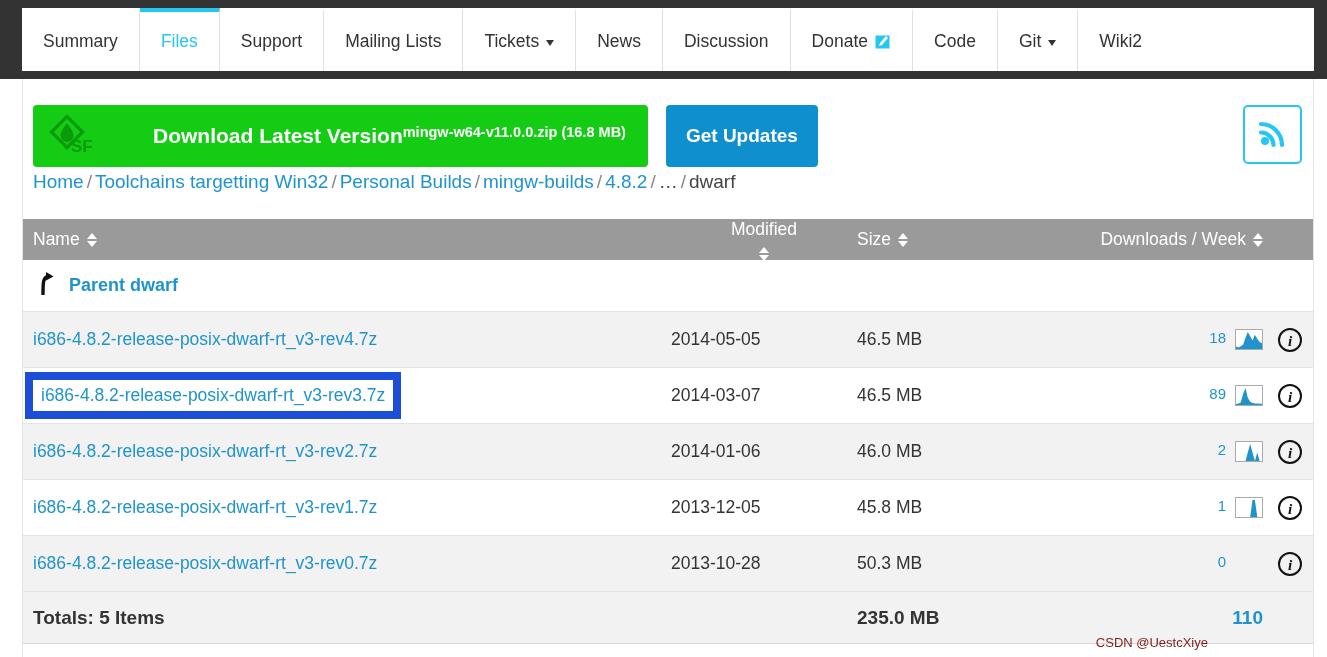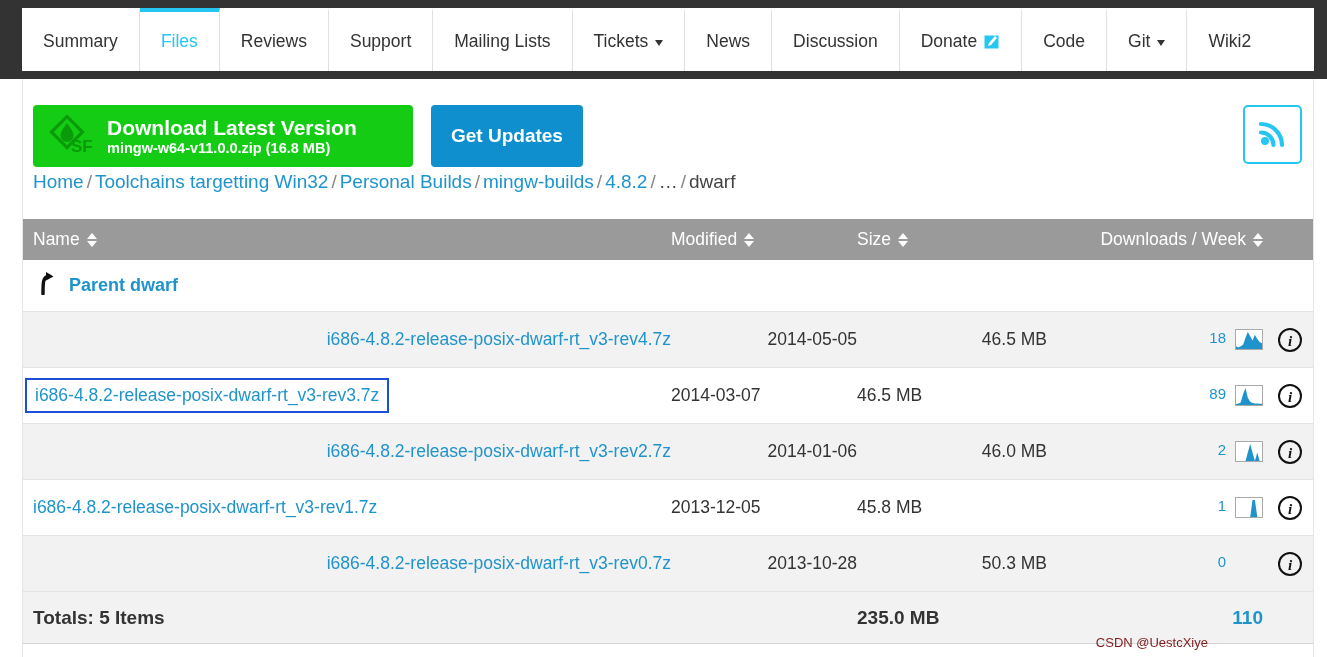"Reviews" div.tab { html: <div> <span>Reviews</span> </div> -> none }
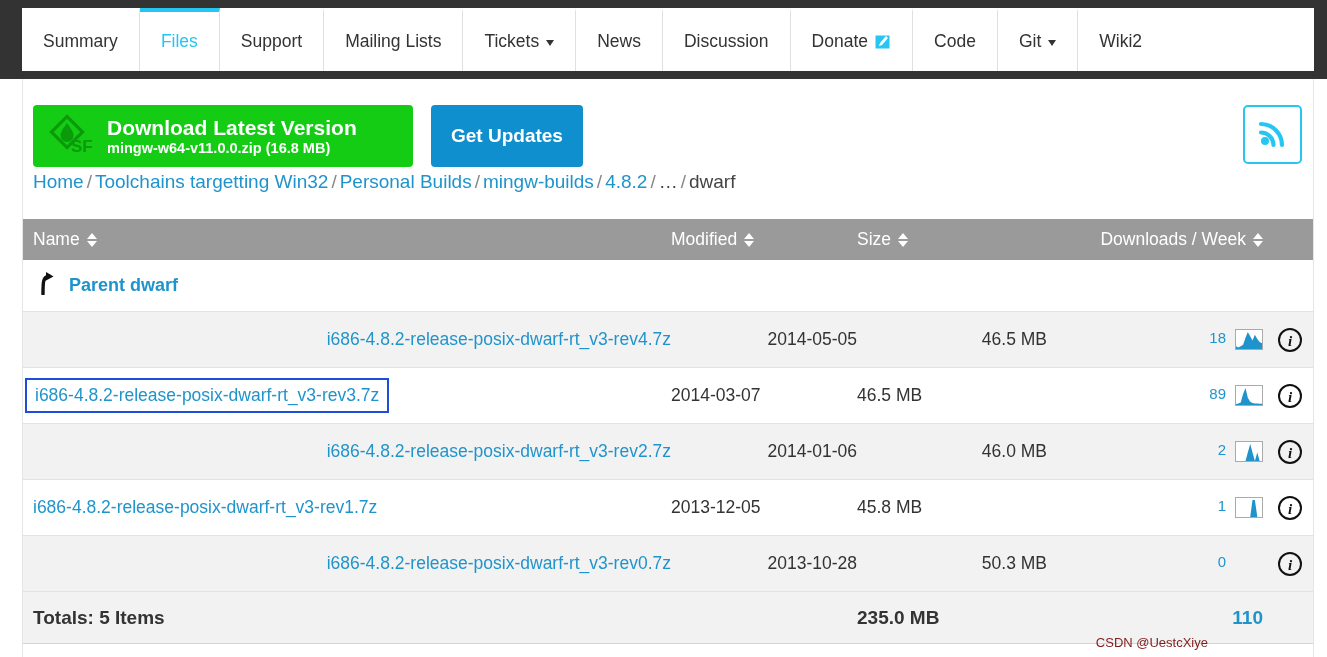"Download Latest Version" .dl-text { flex-direction: column -> row; margin-left: none -> 46px }
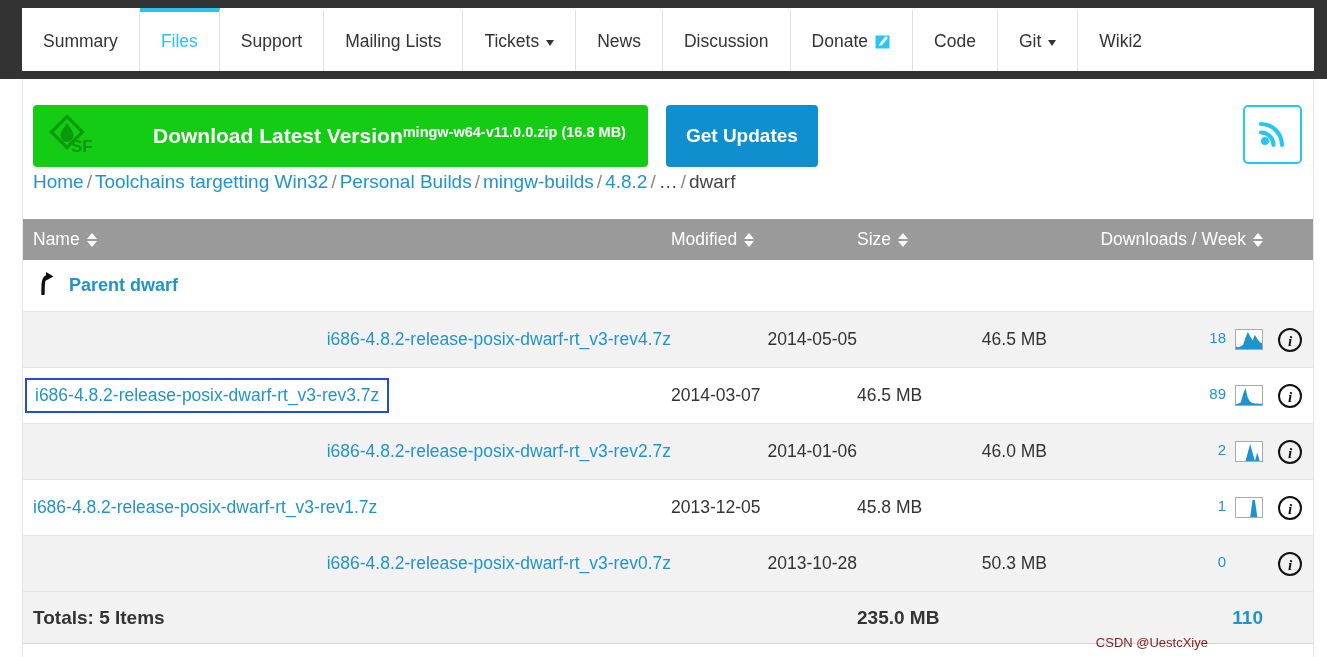"Modified" .c-mod { flex-direction: none -> column }
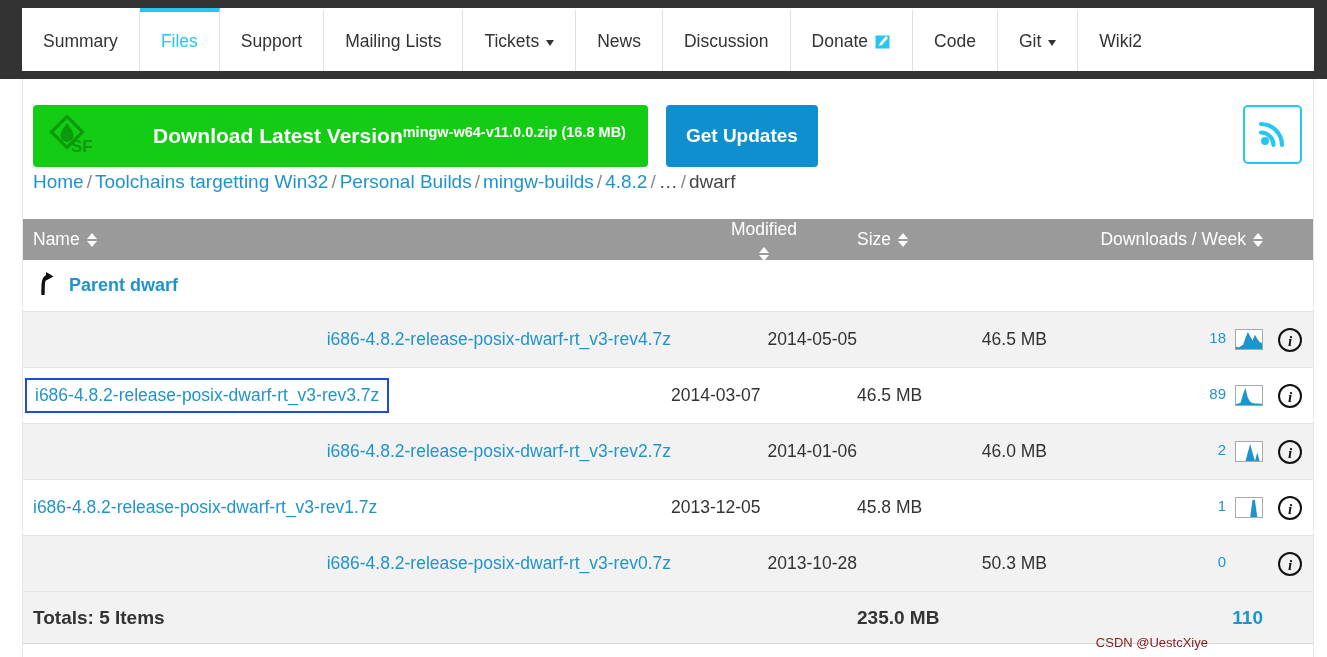"i686-4.8.2-release-posix-dwarf-rt_v3-rev4.7z" .row.odd { text-align: right -> none }
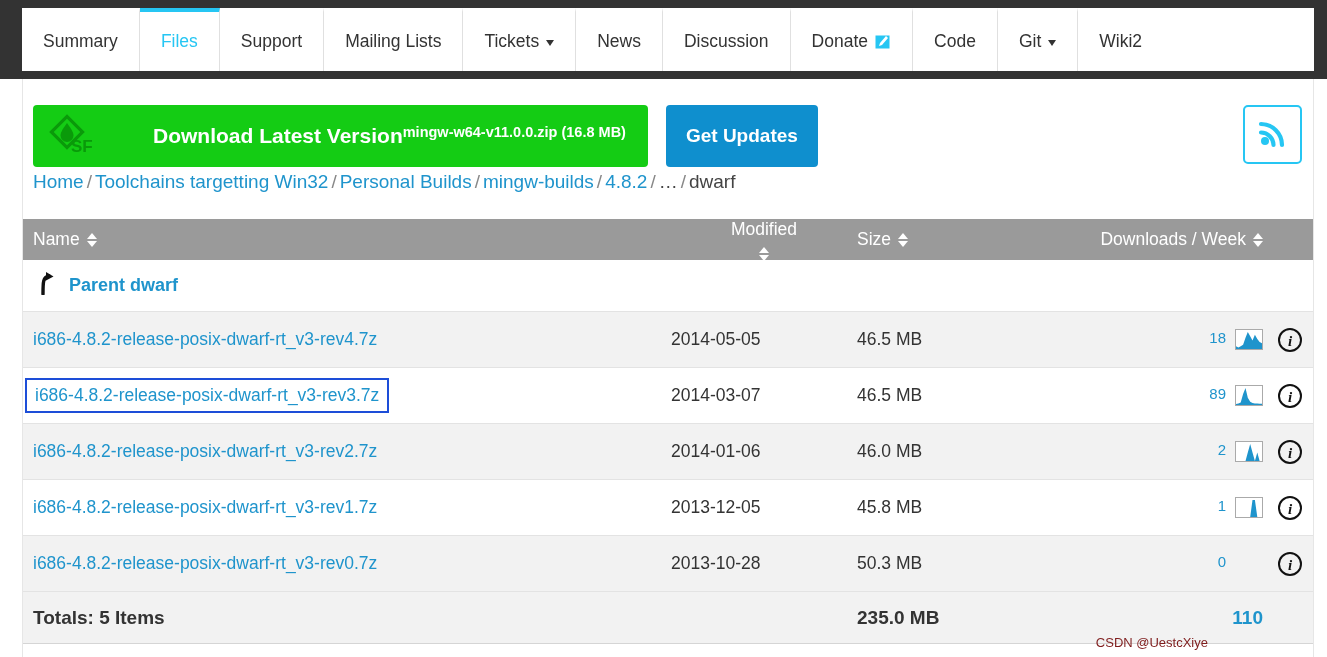"i686-4.8.2-release-posix-dwarf-rt_v3-rev3.7z" .fname.boxed { border: 2px solid #1d4ed8 -> 8px solid #1d4ed8 }
